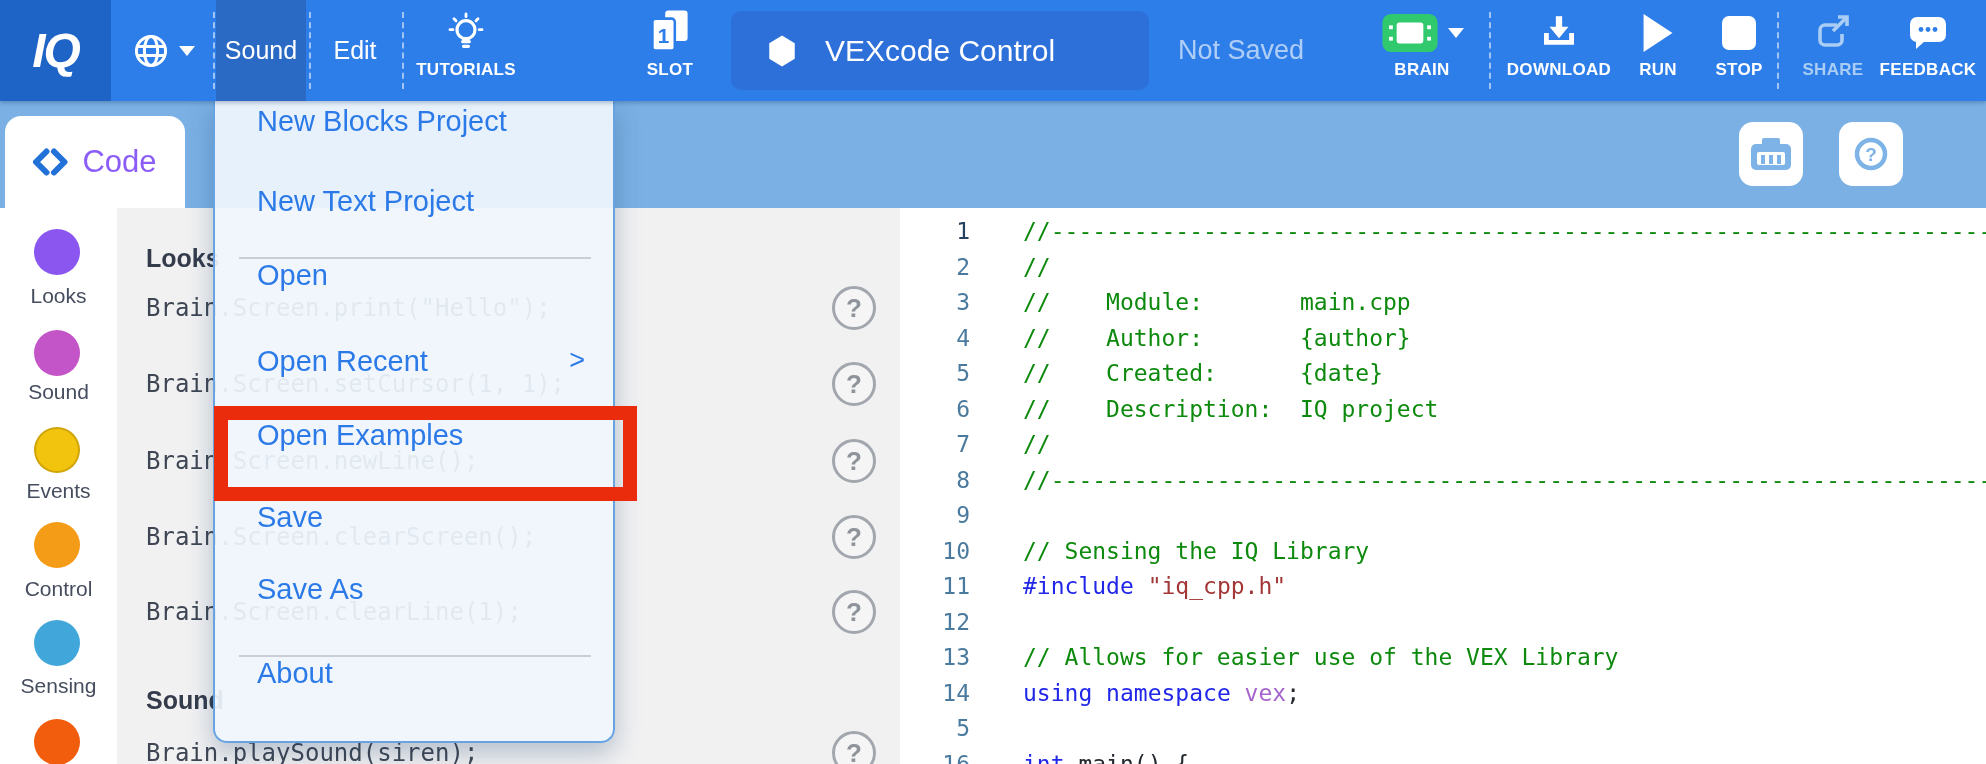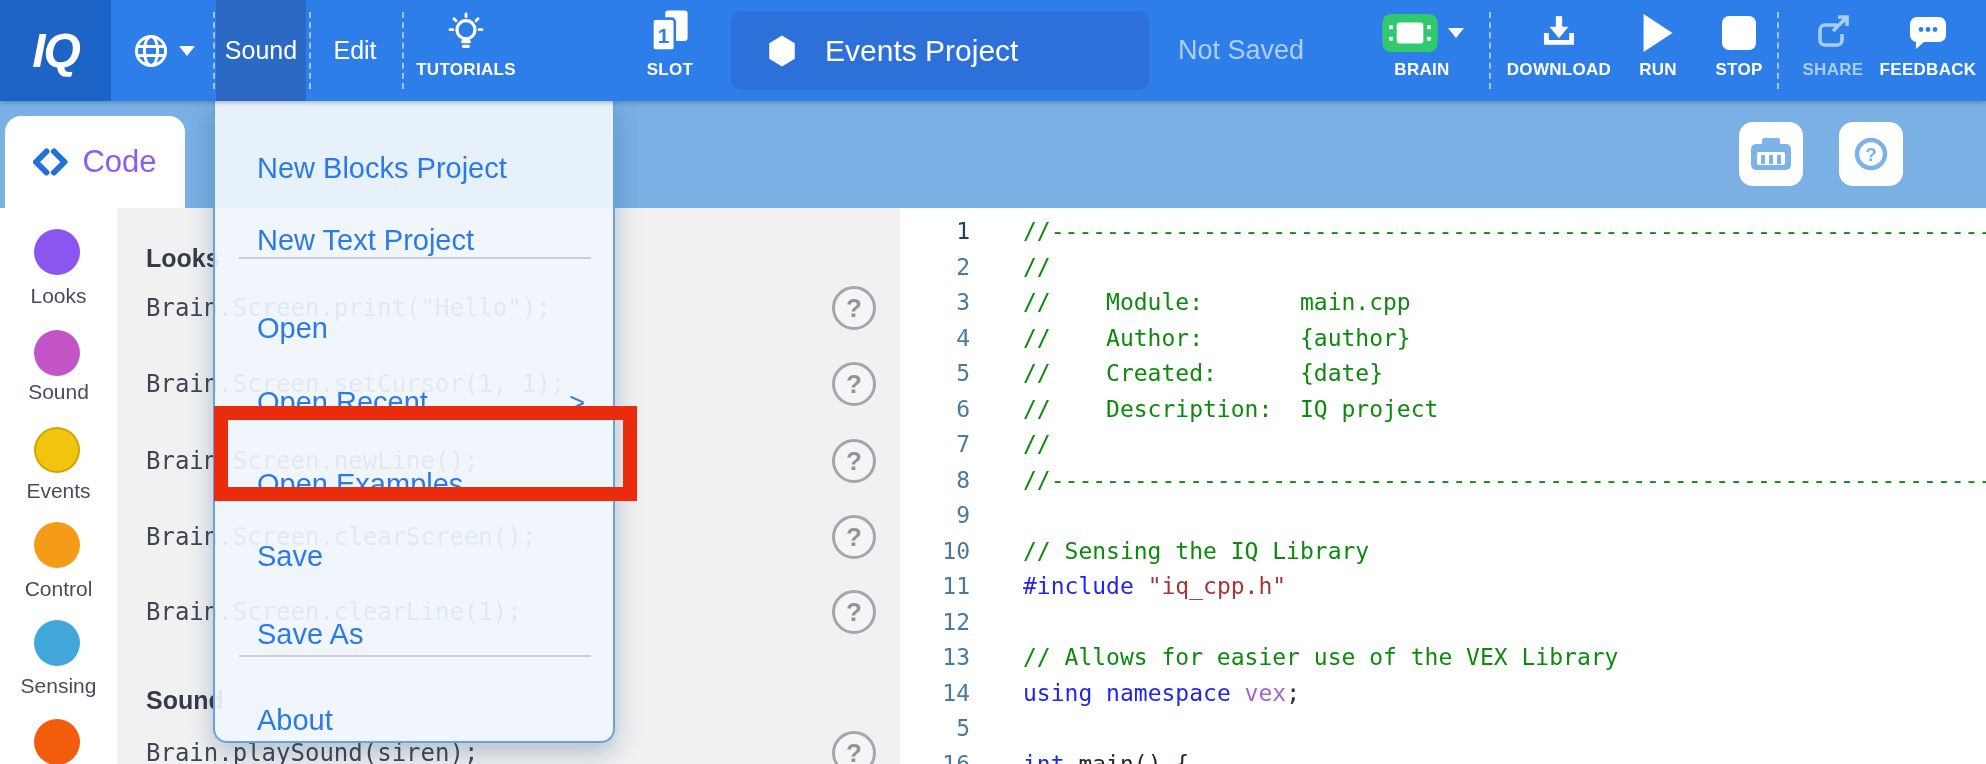"Events Project" span.ptxt { text: Events Project -> VEXcode Control }
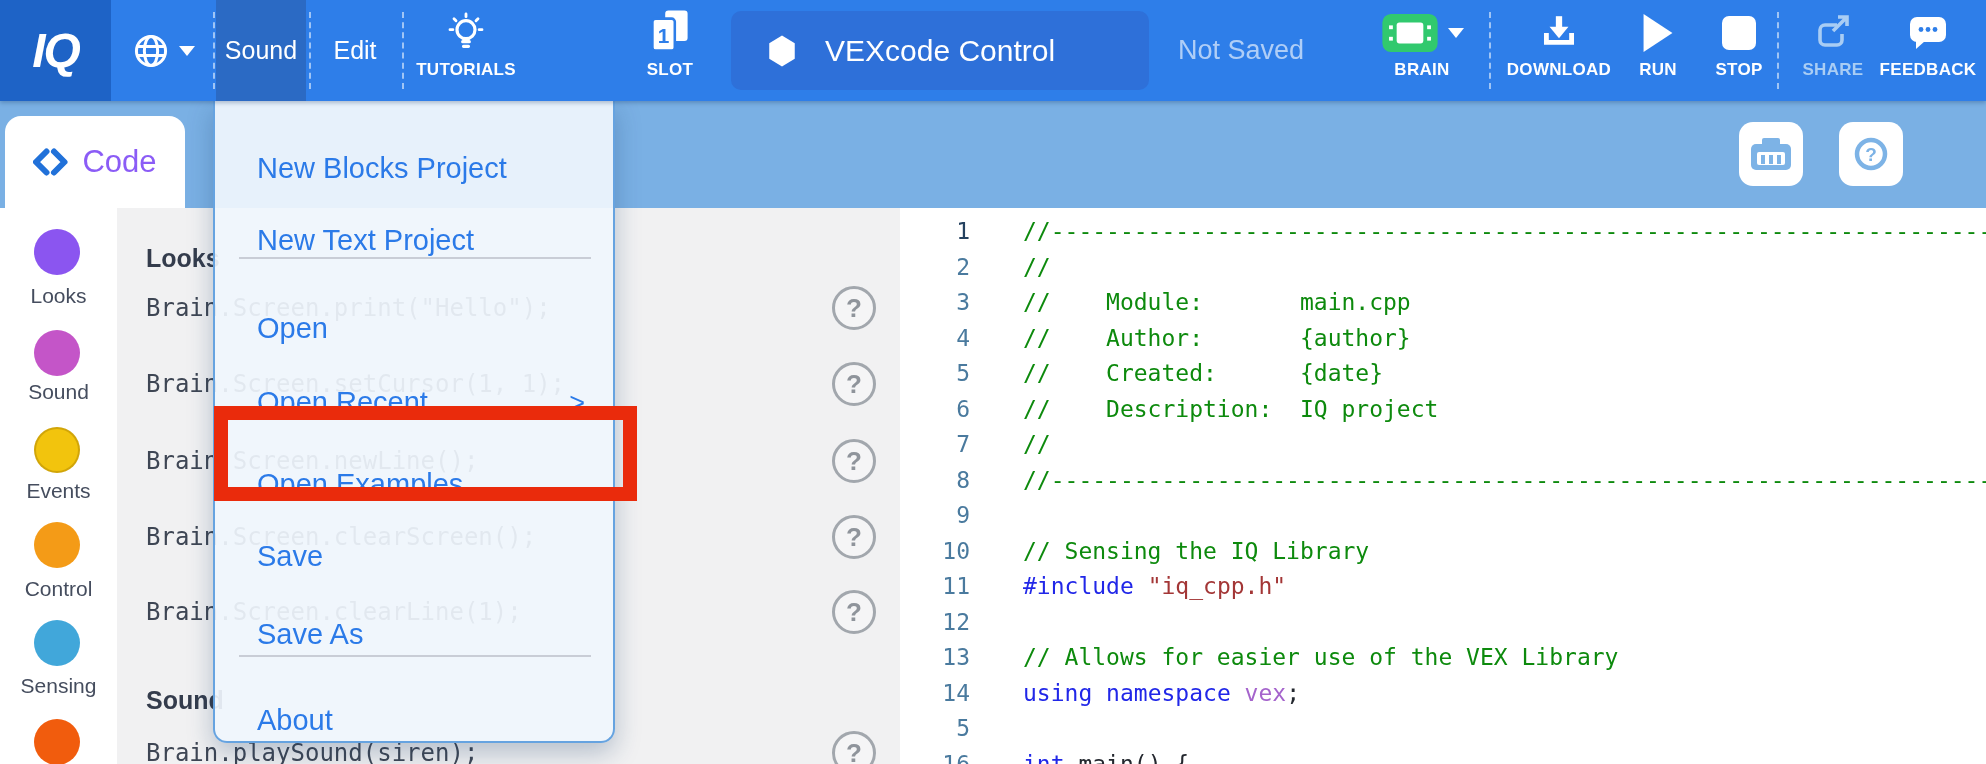"New Blocks Project" .menu-item { align-items: flex-end -> flex-start }
